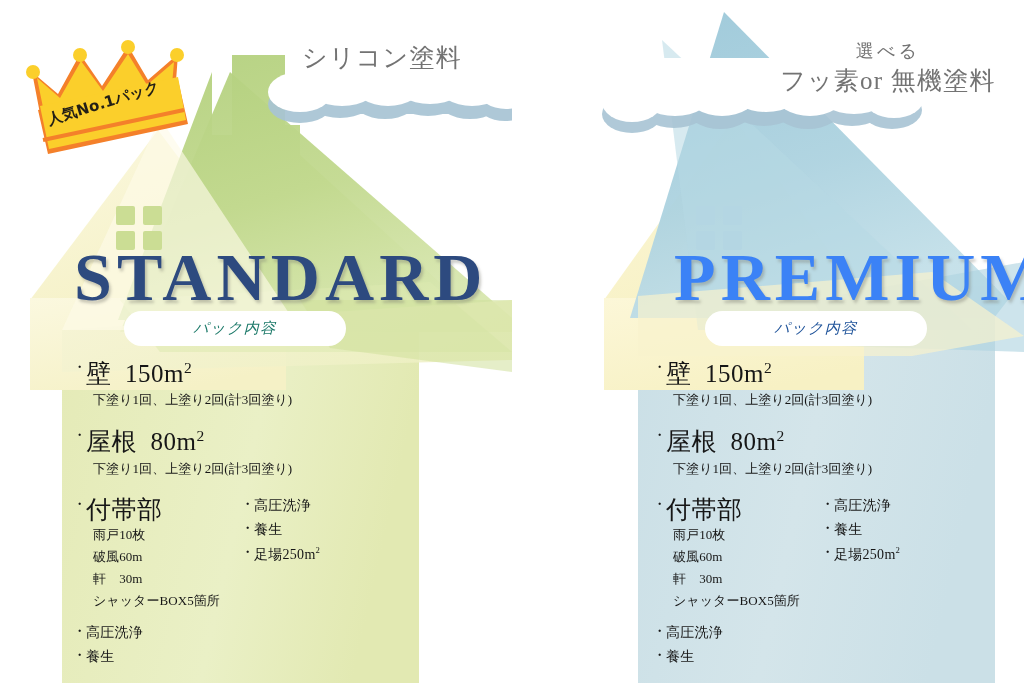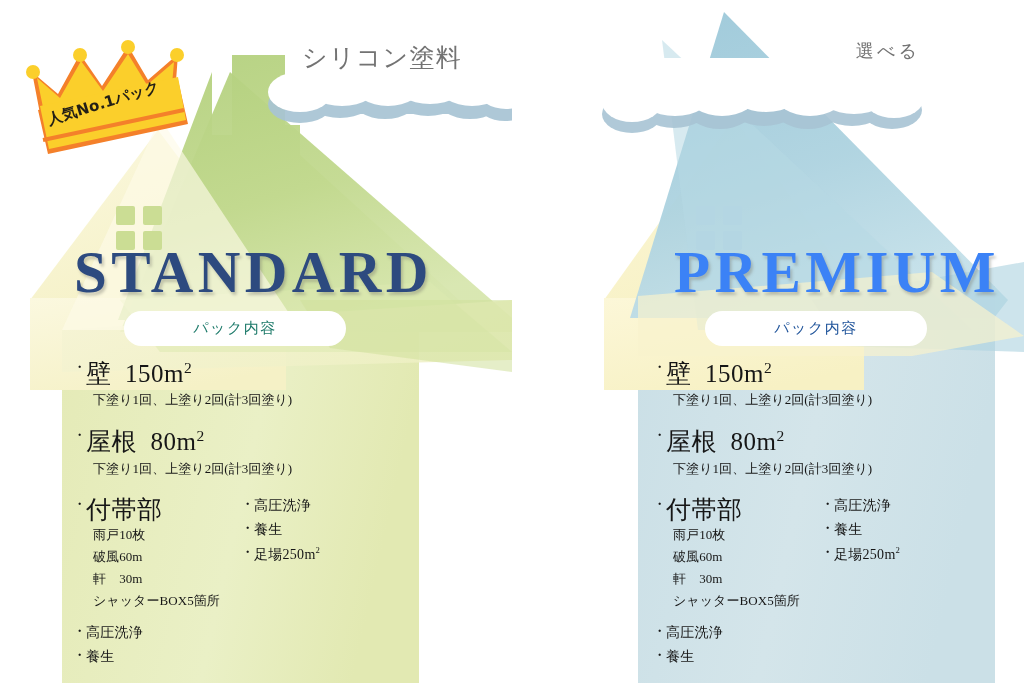"フッ素or 無機塗料" span.cap-main { html: none -> <span>フッ素or 無機塗料</span> }
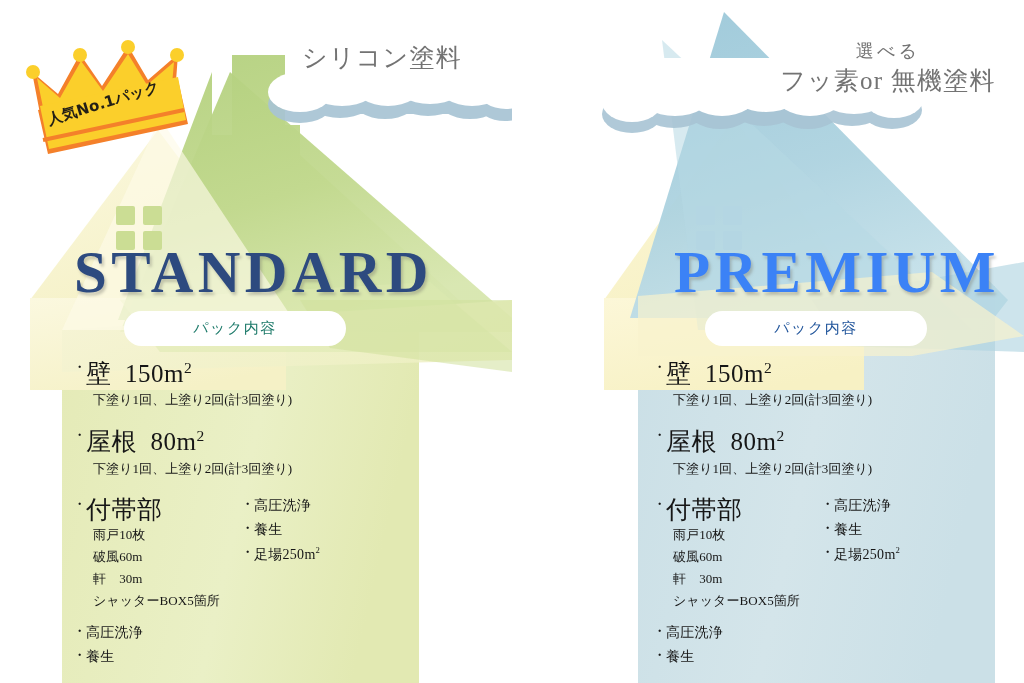"STANDARD" .big-title { font-size: 59px -> 68px }
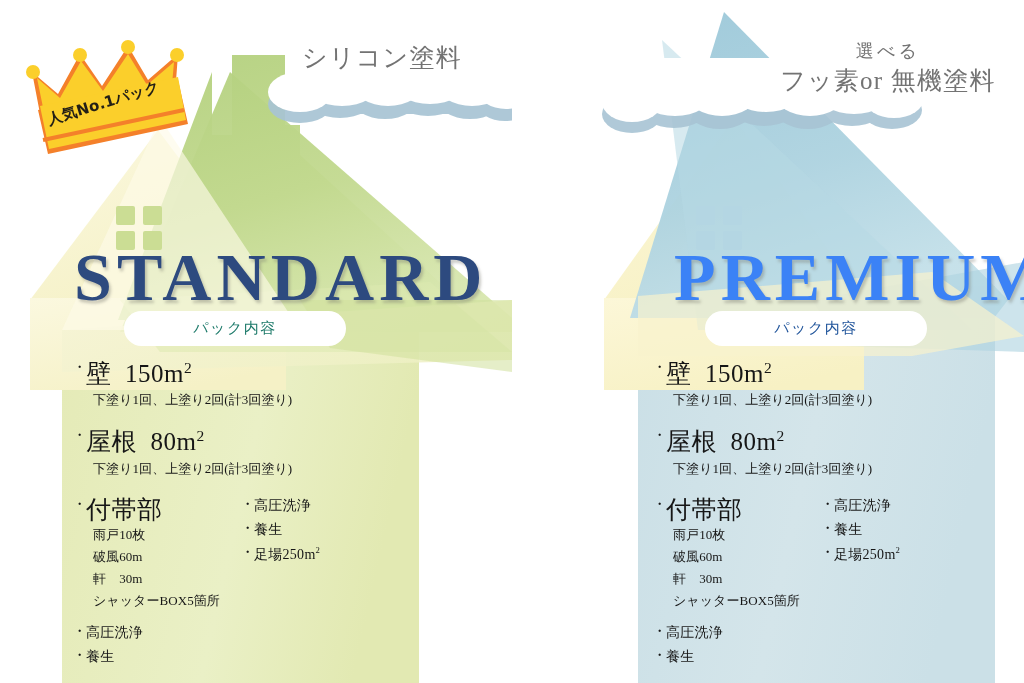"パック内容" .pill { font-style: none -> italic }
